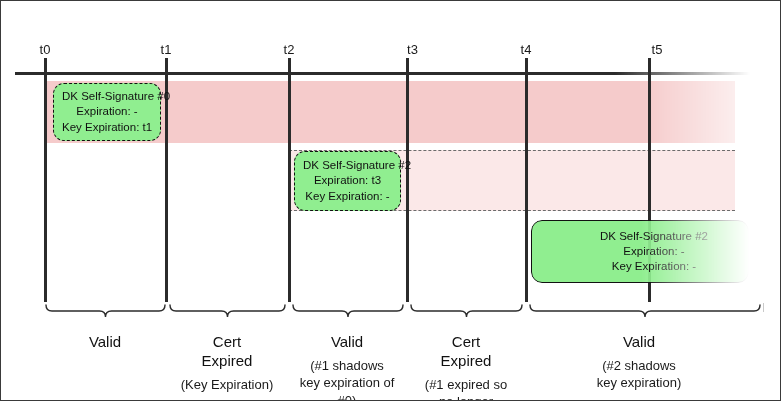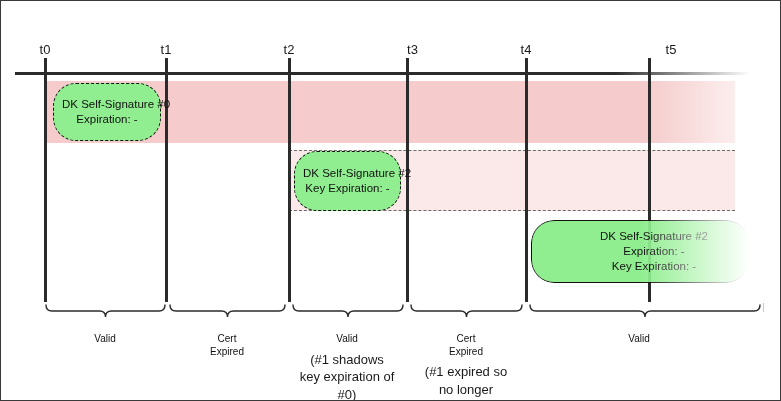"t5" div.tick-label { left: 648px -> 634px }
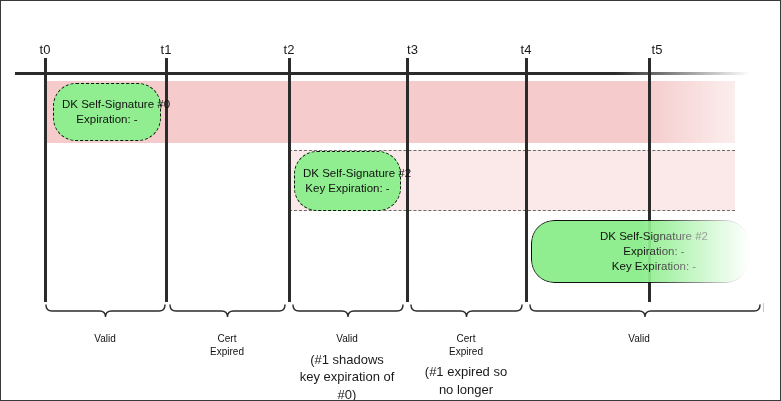"DK Self-Signature #0" .sigbox { border-radius: 23px -> 11px }
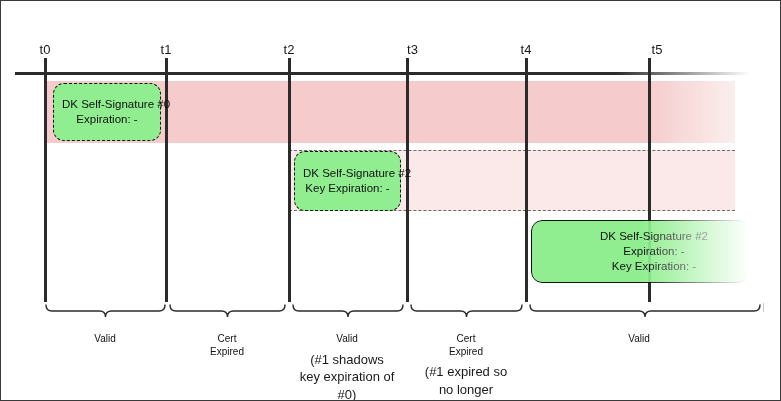"Key Expiration: t1" span.ln { html: none -> <span>Key Expiration: t1</span> }
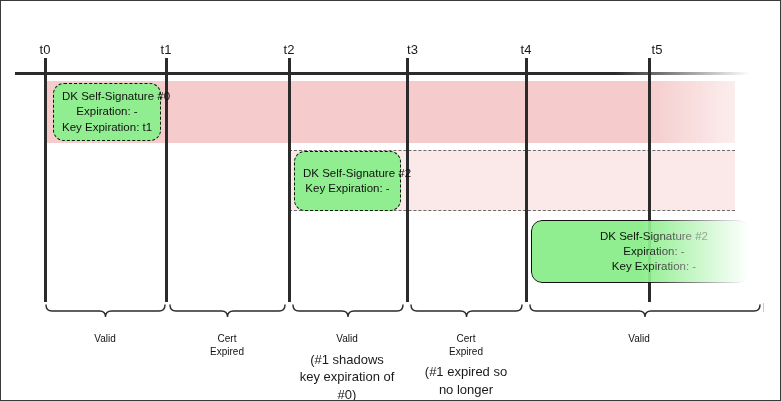"Expiration: t3" span.ln { html: none -> <span>Expiration: t3</span> }
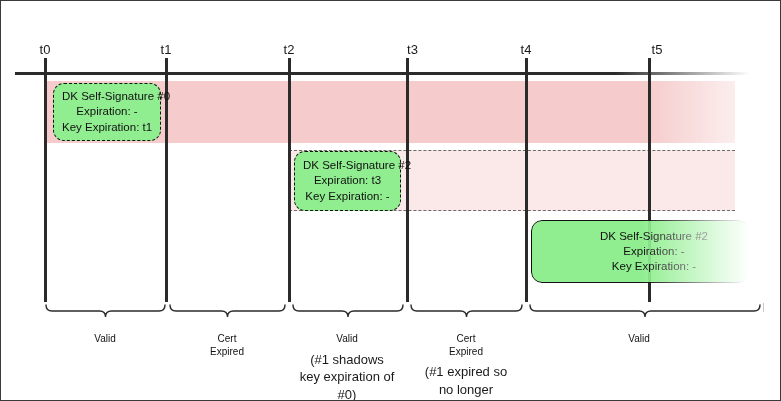"Valid" .interval-label .main { font-size: 10px -> 15px }
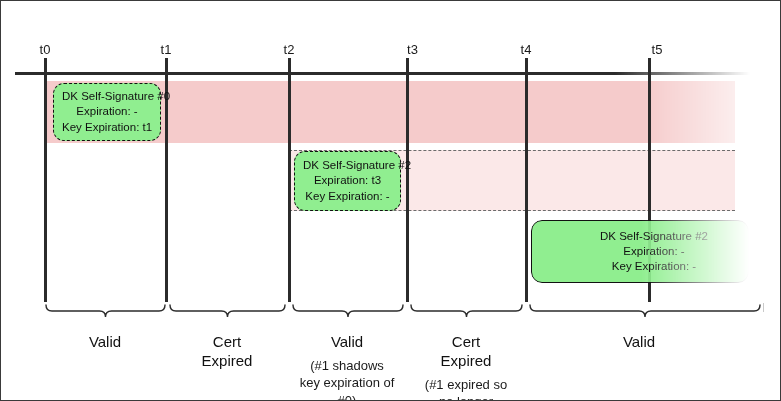"(#2 shadows" span.sub { html: none -> <span>(#2 shadows key expiration)</span> }
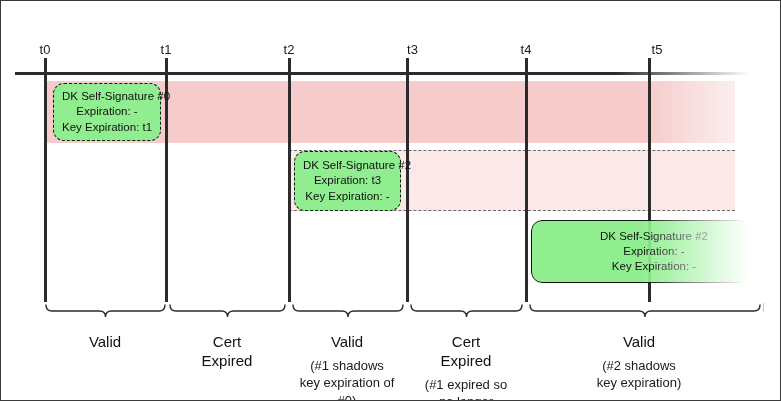"(Key Expiration)" span.sub { html: none -> <span>(Key Expiration)</span> }
